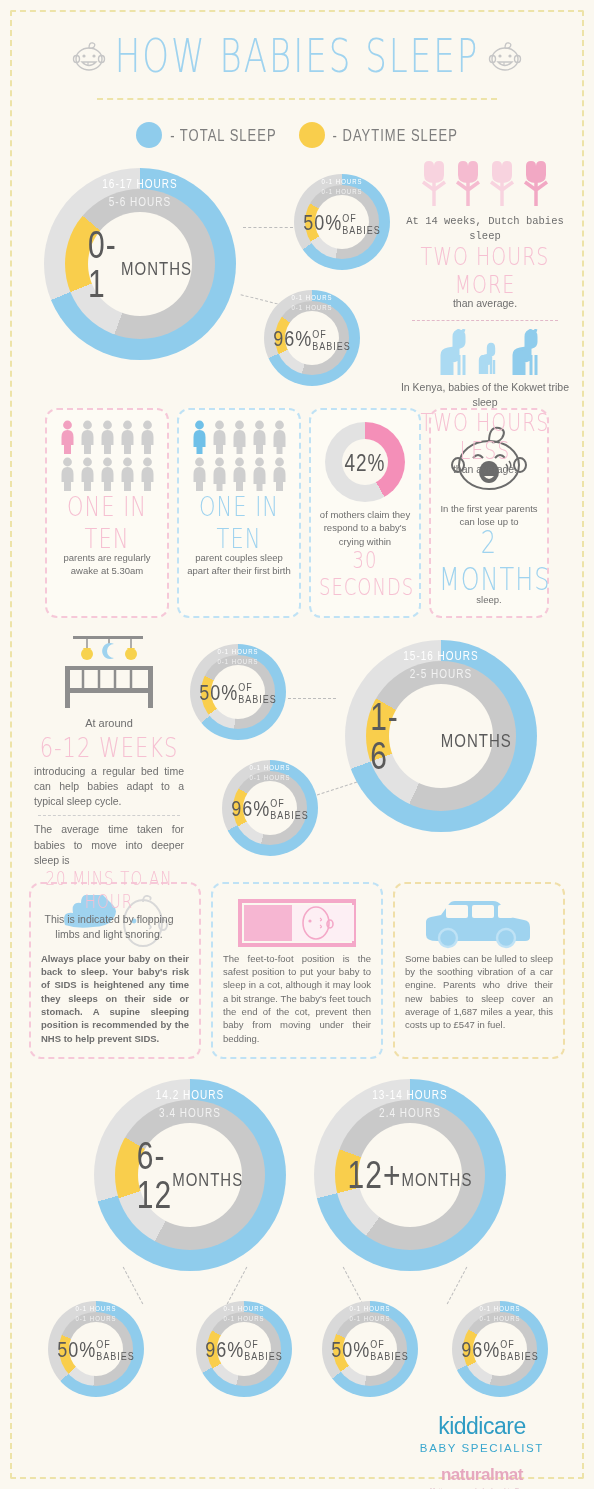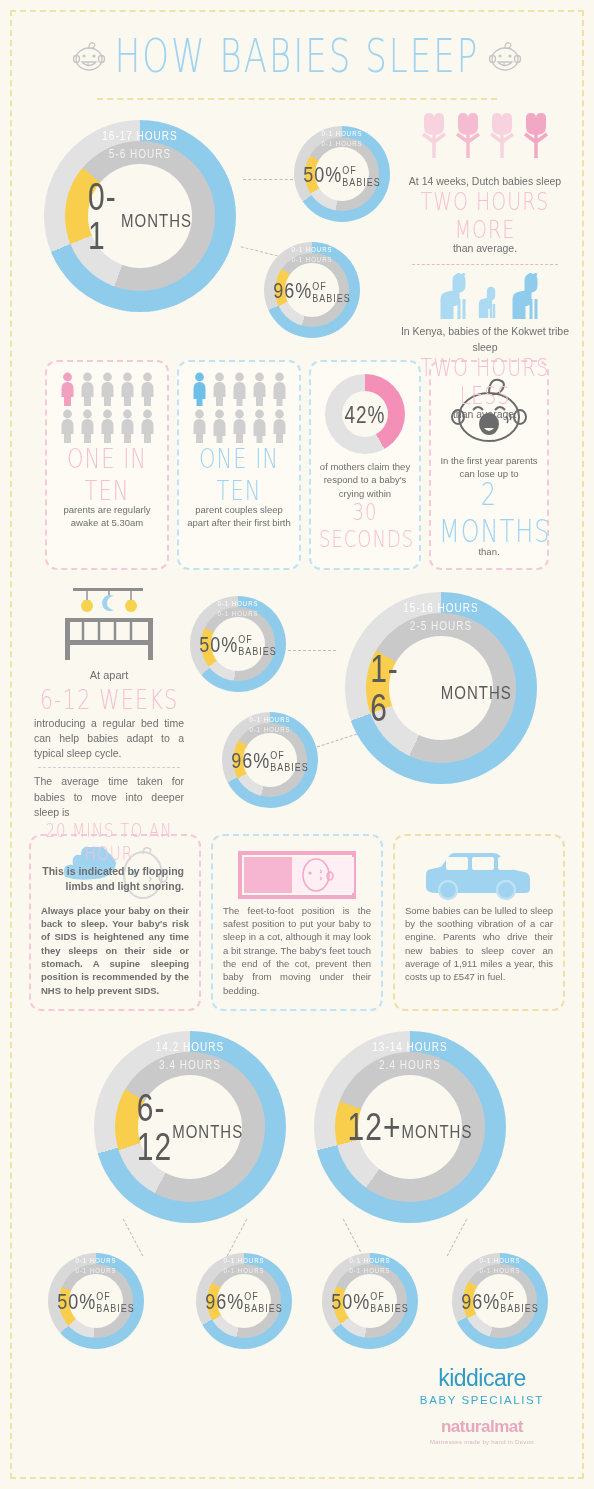"- TOTAL SLEEP" div.legend { html: none -> <div> <div> <span></span> <span>- TOTAL SLEEP</span> </div> <div> <span></span> <span>- DAYTIME SLEEP</span> </div> </div> }
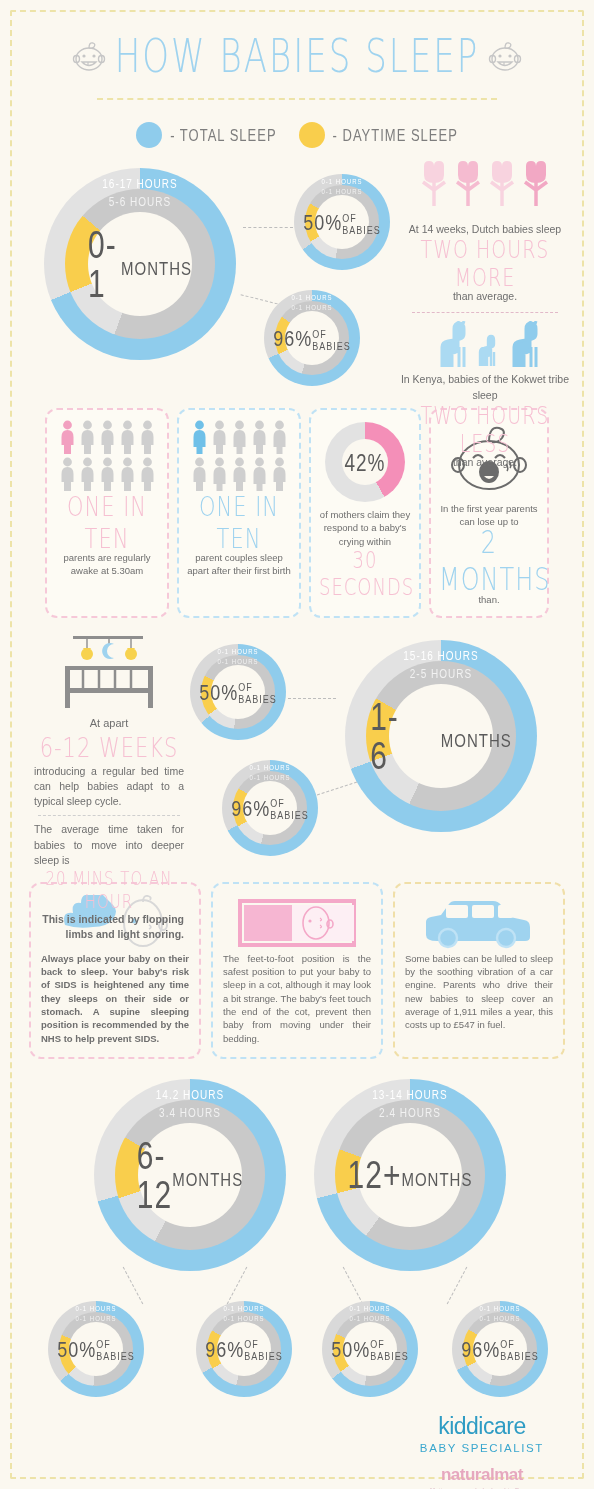"At 14 weeks, Dutch babies" div.cap-text { font-family: none -> Liberation Mono, monospace; margin-top: 14px -> 6px }
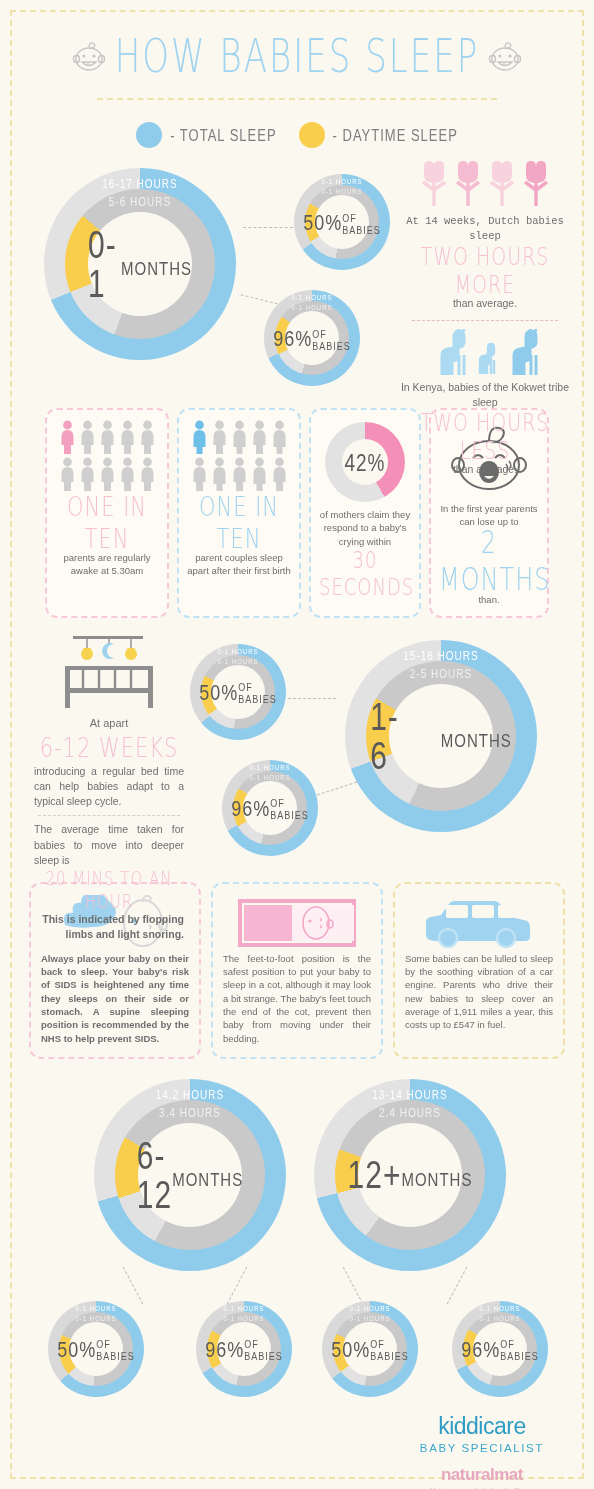"than." div.card-text { text: than -> sleep }
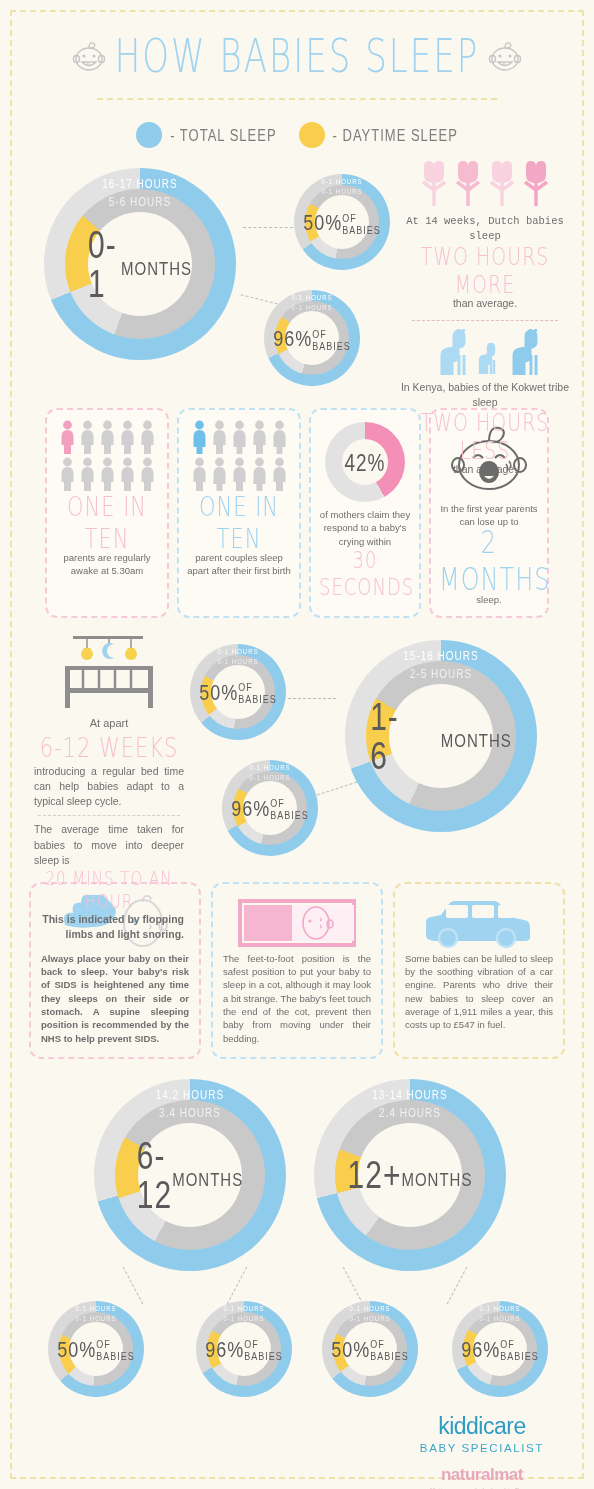"At apart" div.cap-text { text: apart -> around }
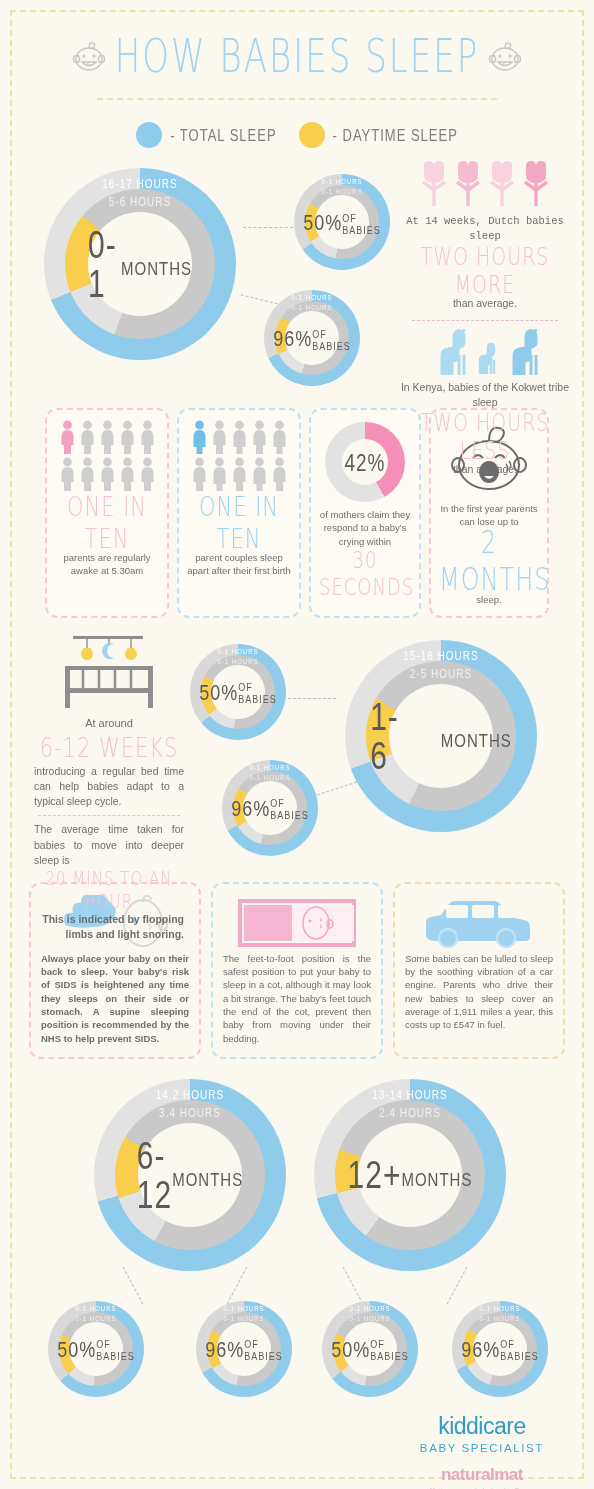"This is indicated by flopping" div.cap-text { font-weight: bold -> none; text-align: right -> center }
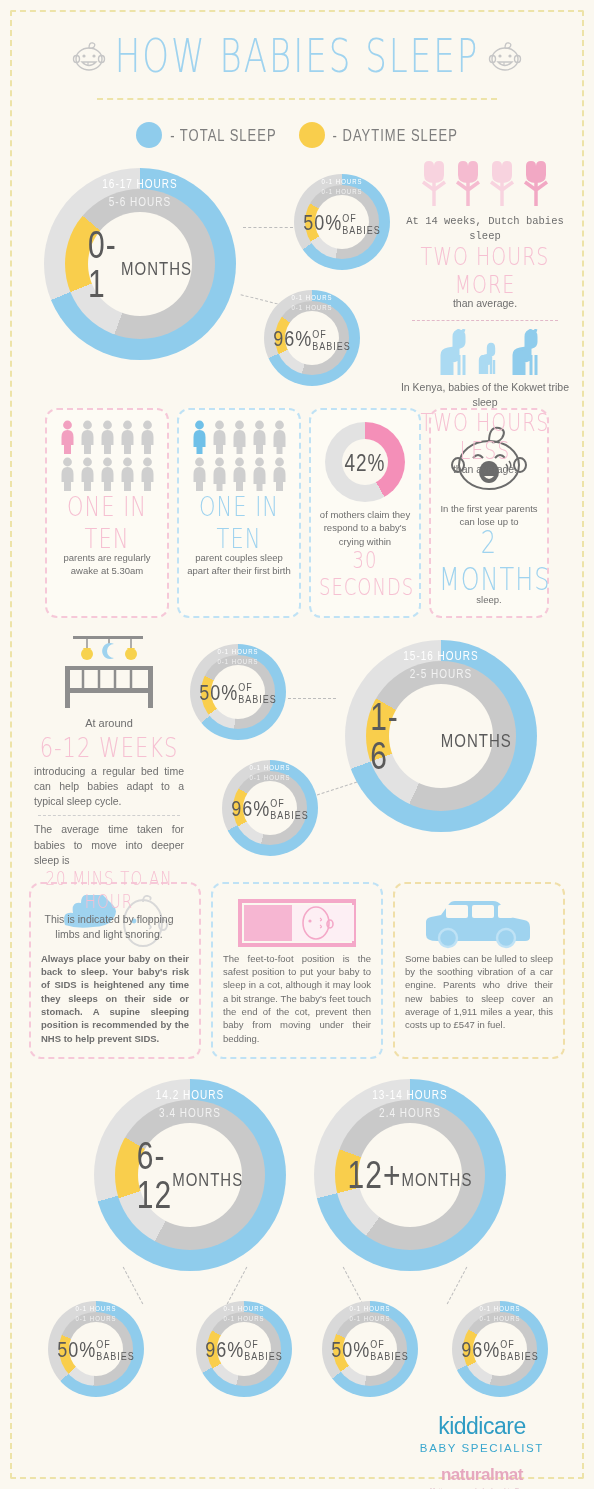"Some babies can be lulled" div.card-text { text: 1,911 -> 1,687 }
